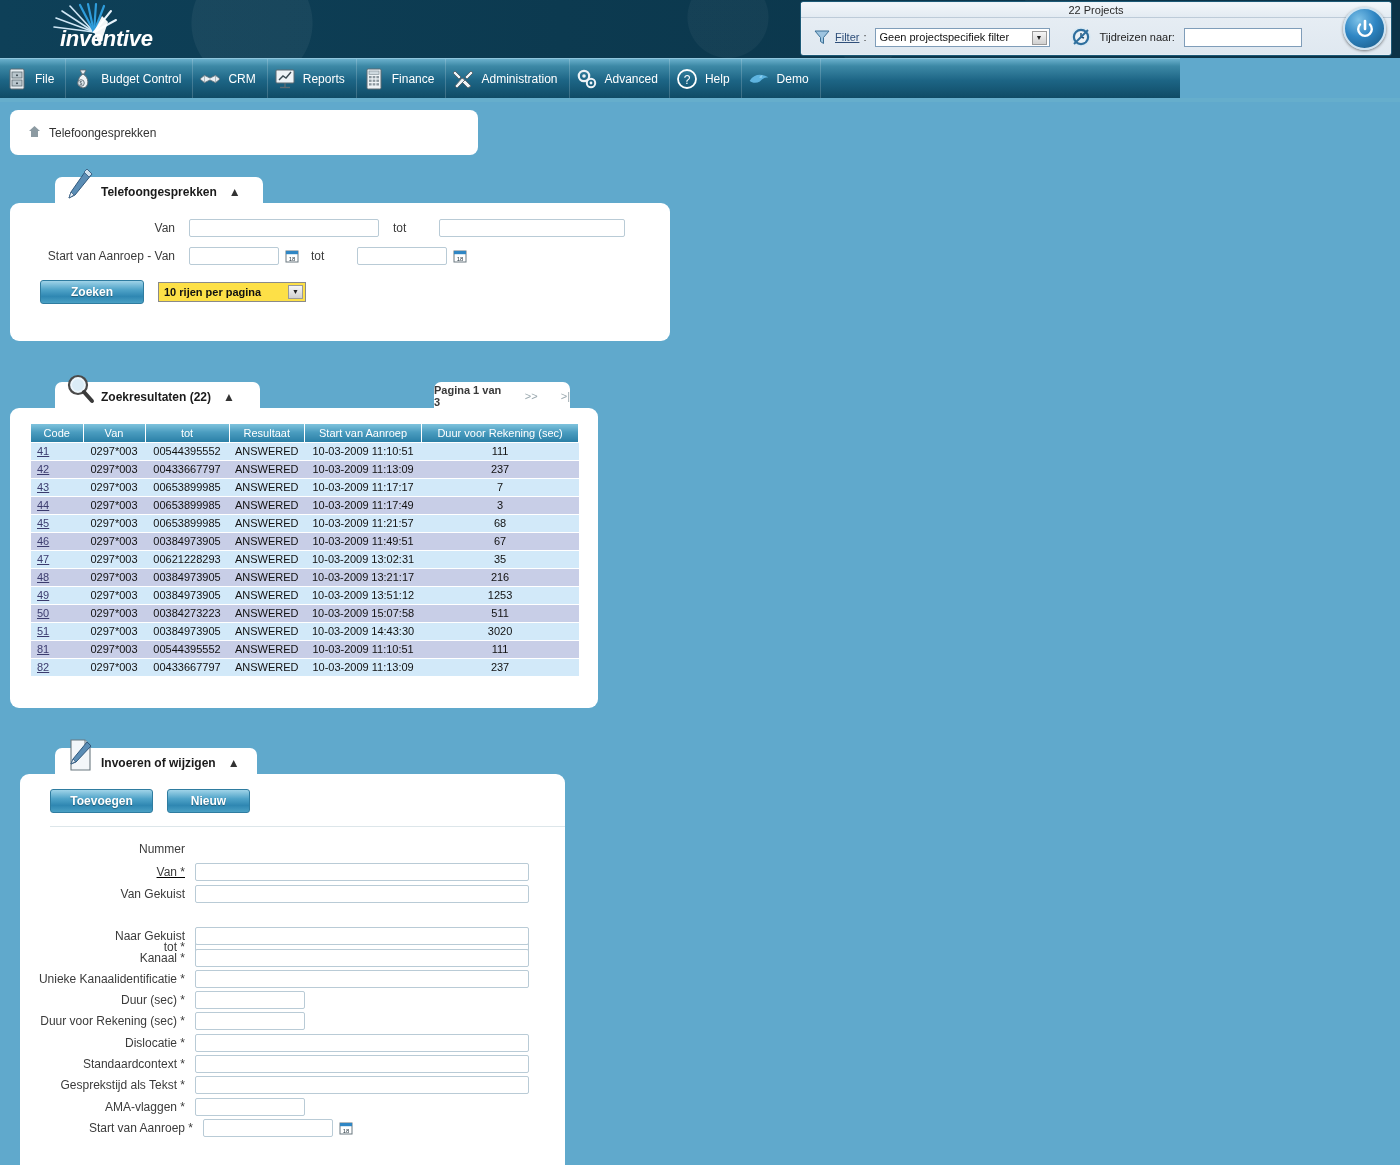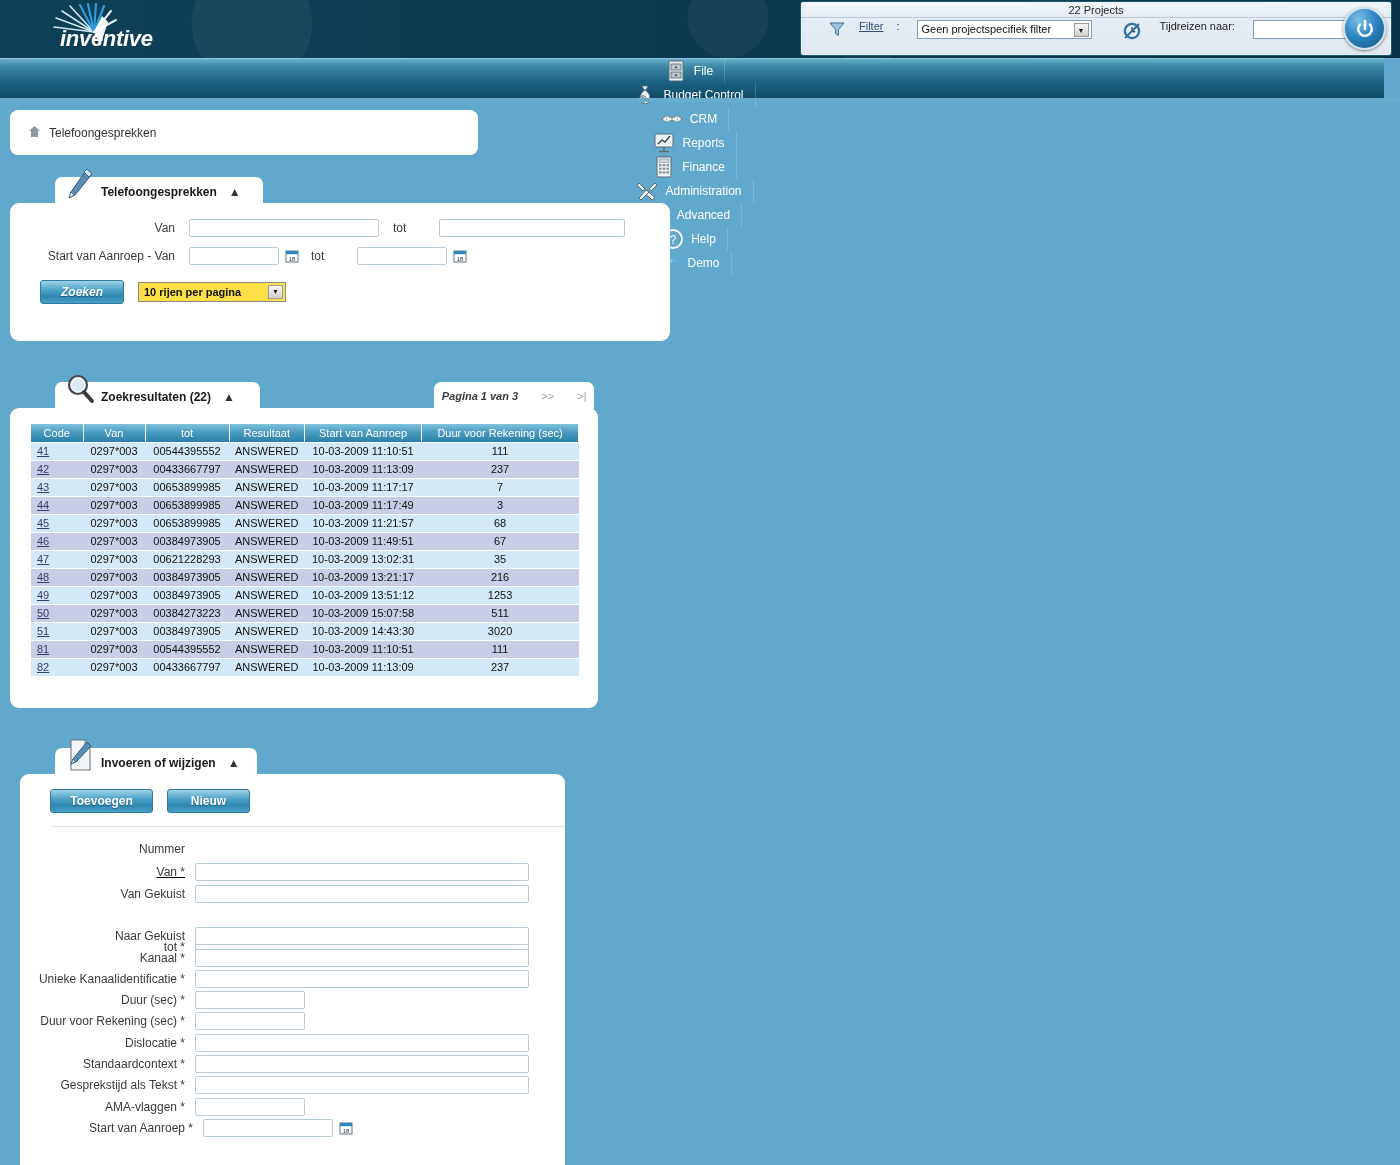"Filter" .projbar-row { align-items: none -> center; gap: 13px -> 4px; left: 15px -> 0 }
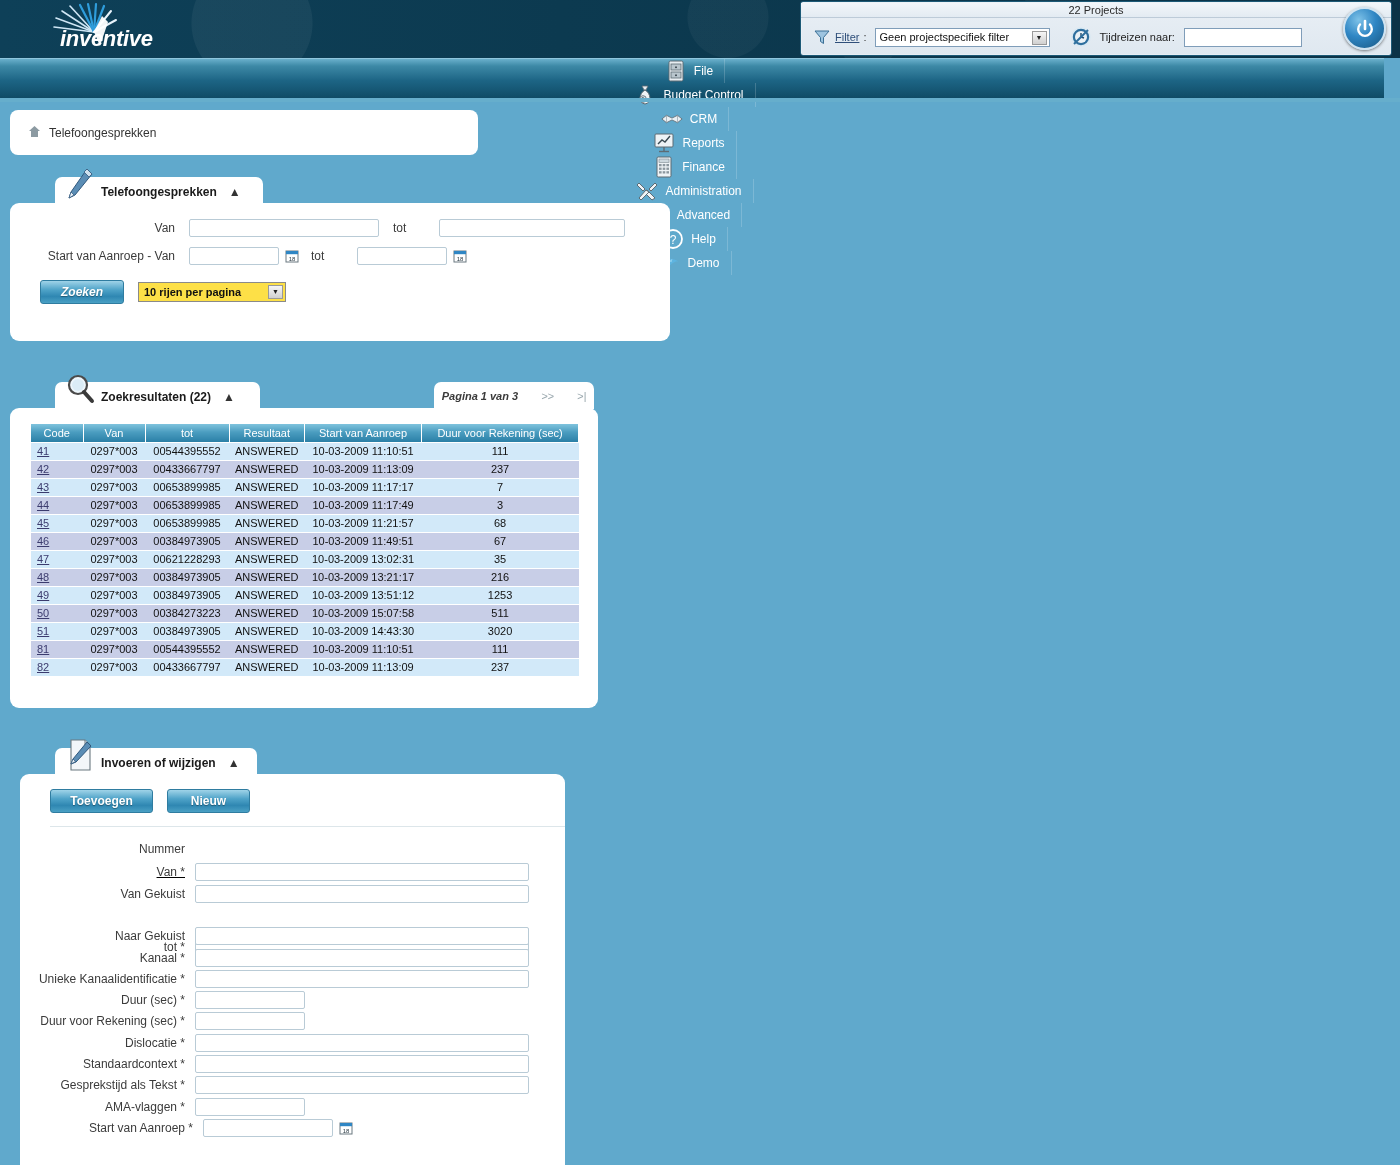"File" .menubar { flex-direction: column -> none; width: 1384px -> 1180px }
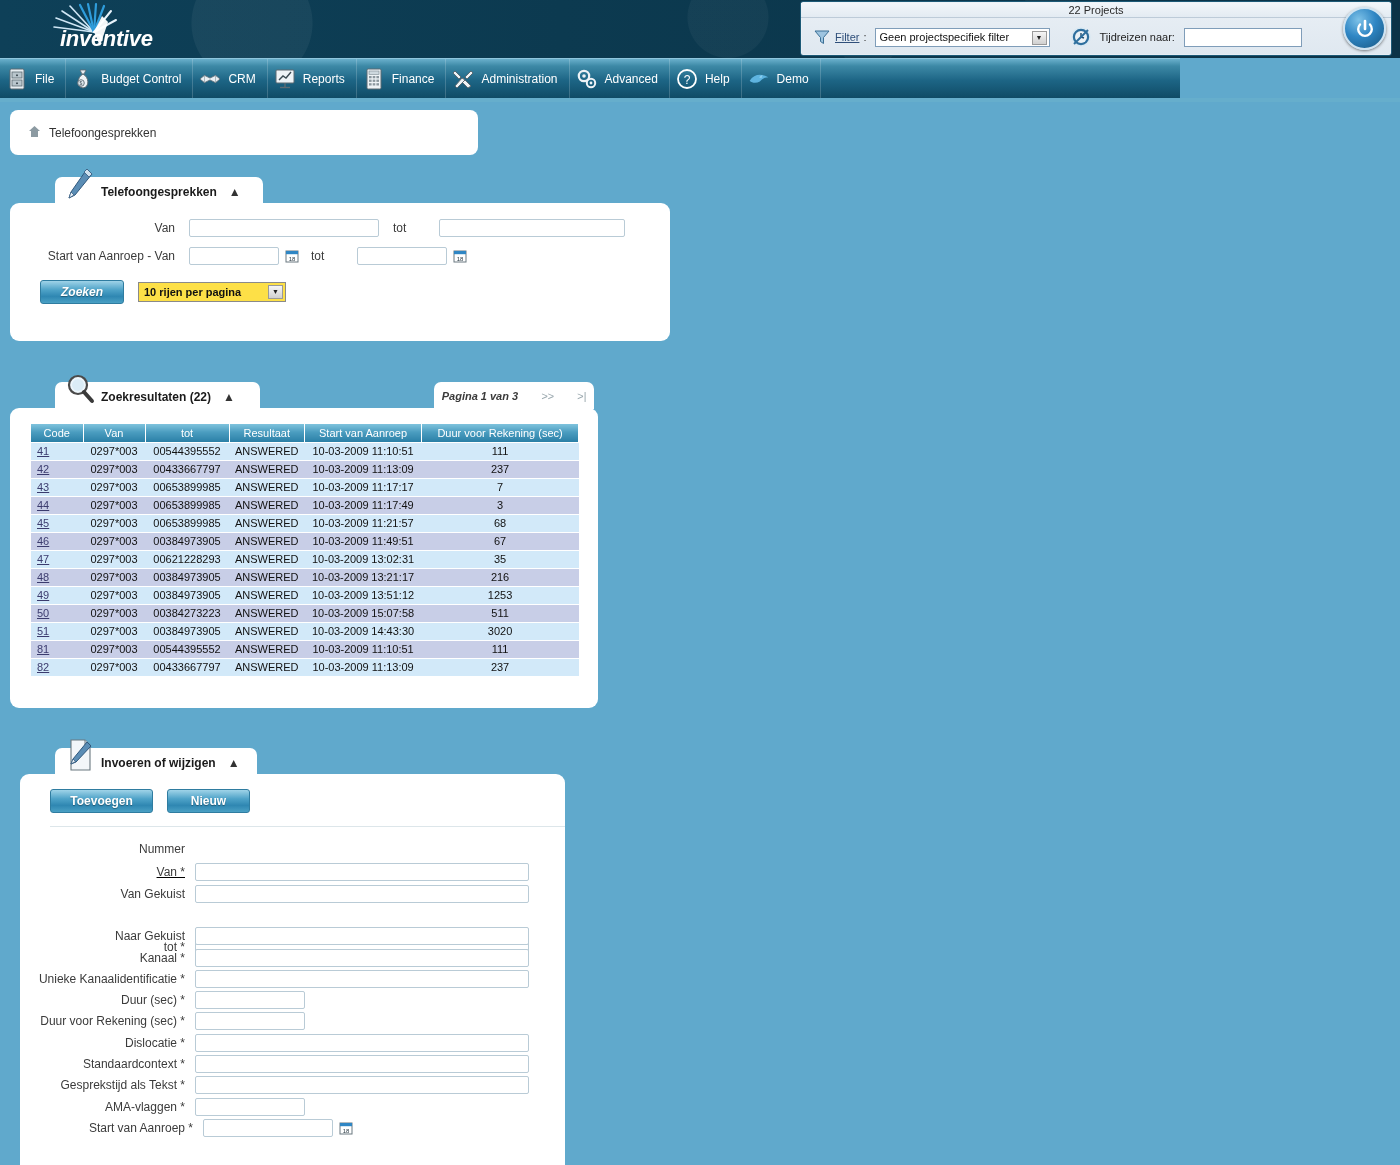"Zoeken" div.btn-blue { font-style: italic -> none; width: 84px -> 104px }
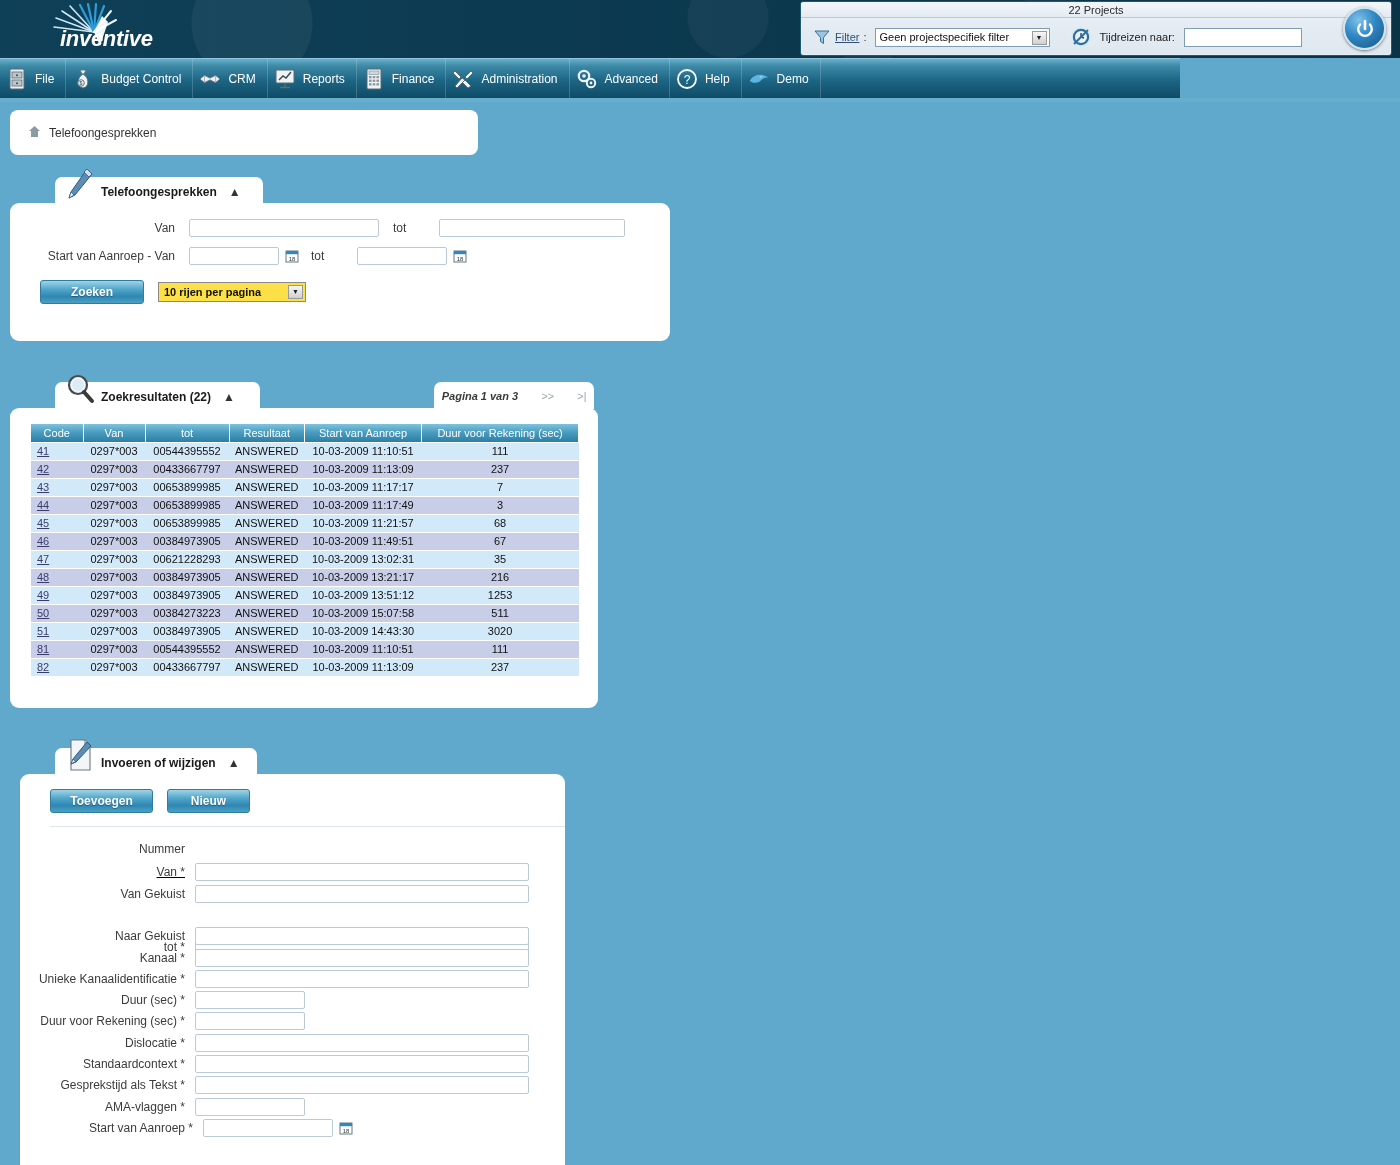"Pagina 1 van 3" #res-pager-tab { font-style: italic -> none; width: 160px -> 136px }
